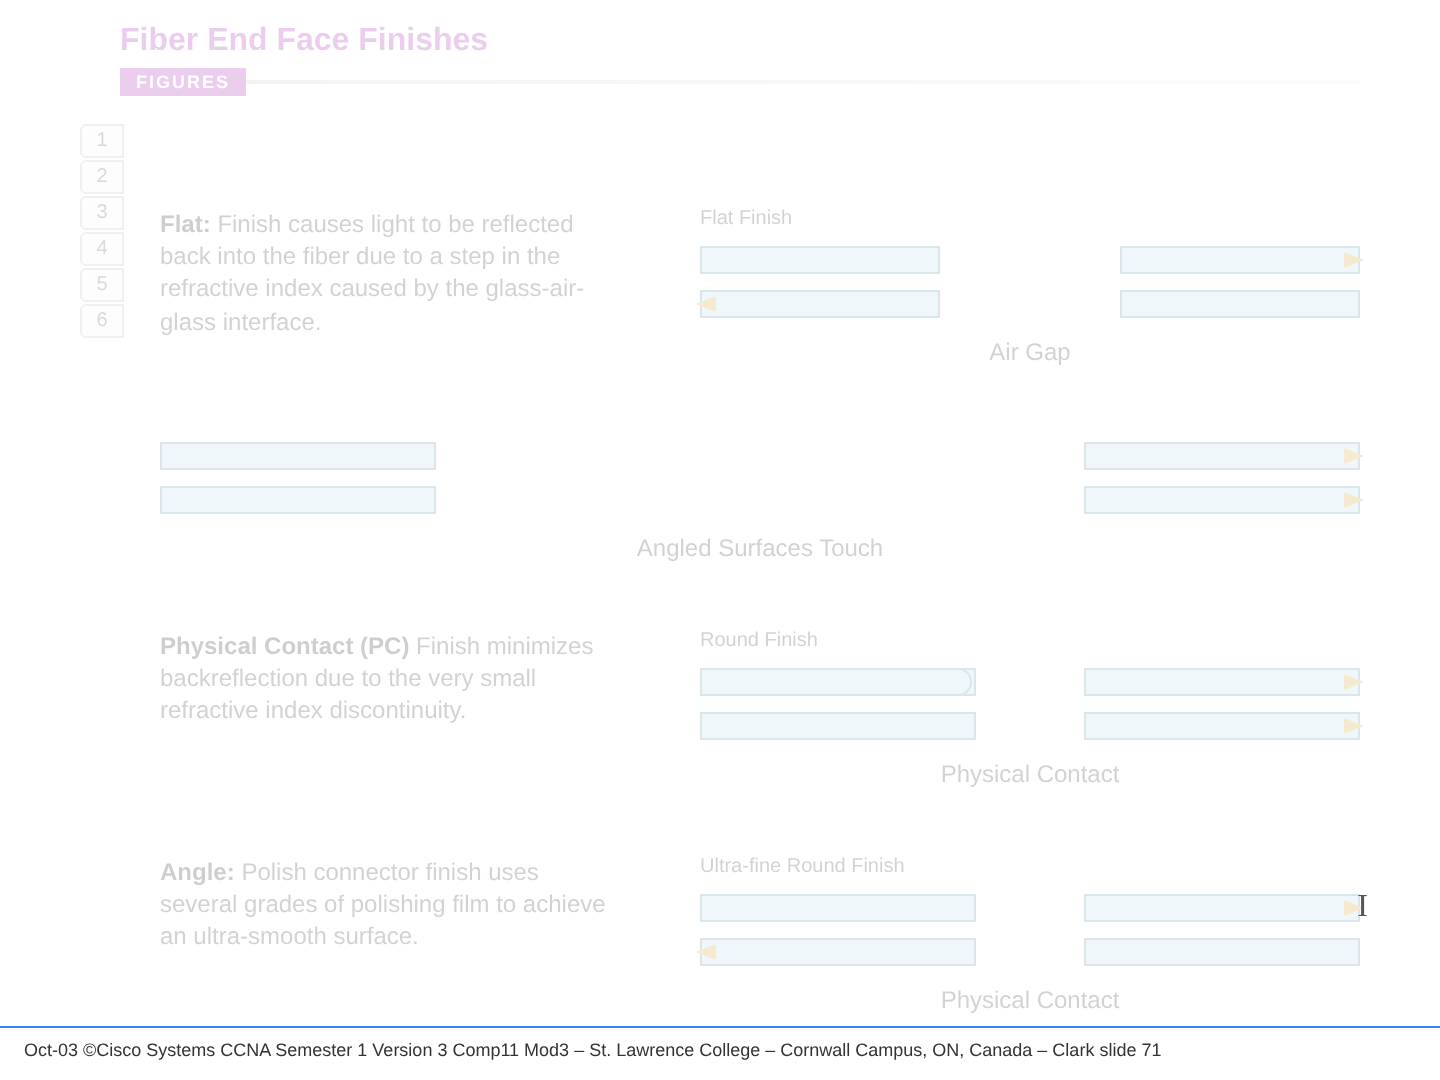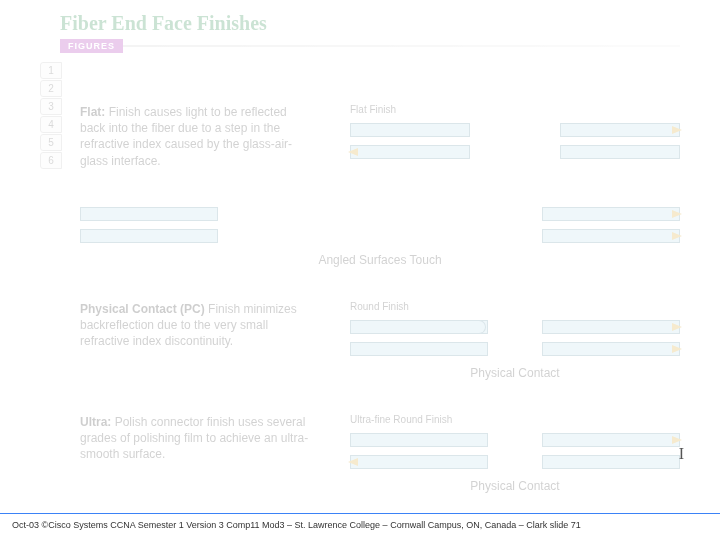"Fiber End Face Finishes" .title { color: #15803d -> #a21caf; font-family: Liberation Serif, serif -> none; font-size: 20px -> 16px }
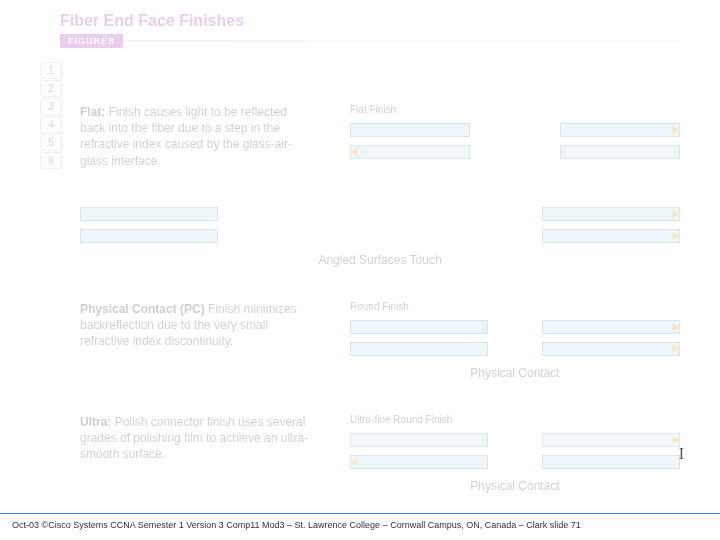"Air Gap" div.dia-caption { html: none -> <div>Air Gap</div> }
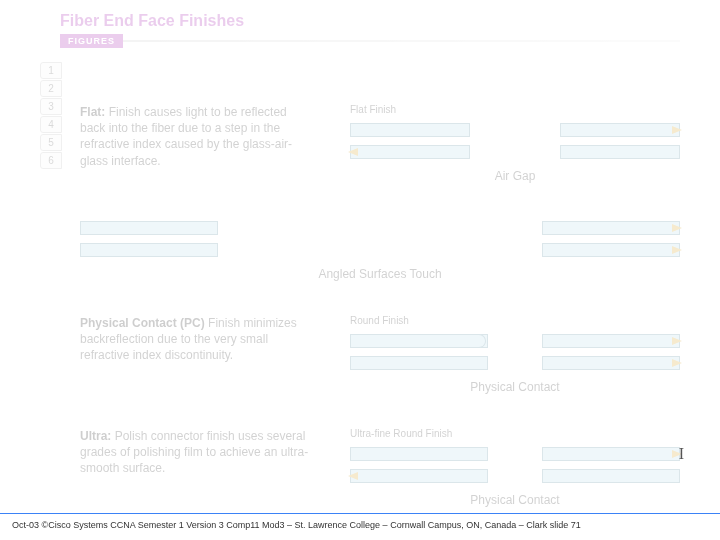"Ultra:" b { text: Ultra -> Angle }
